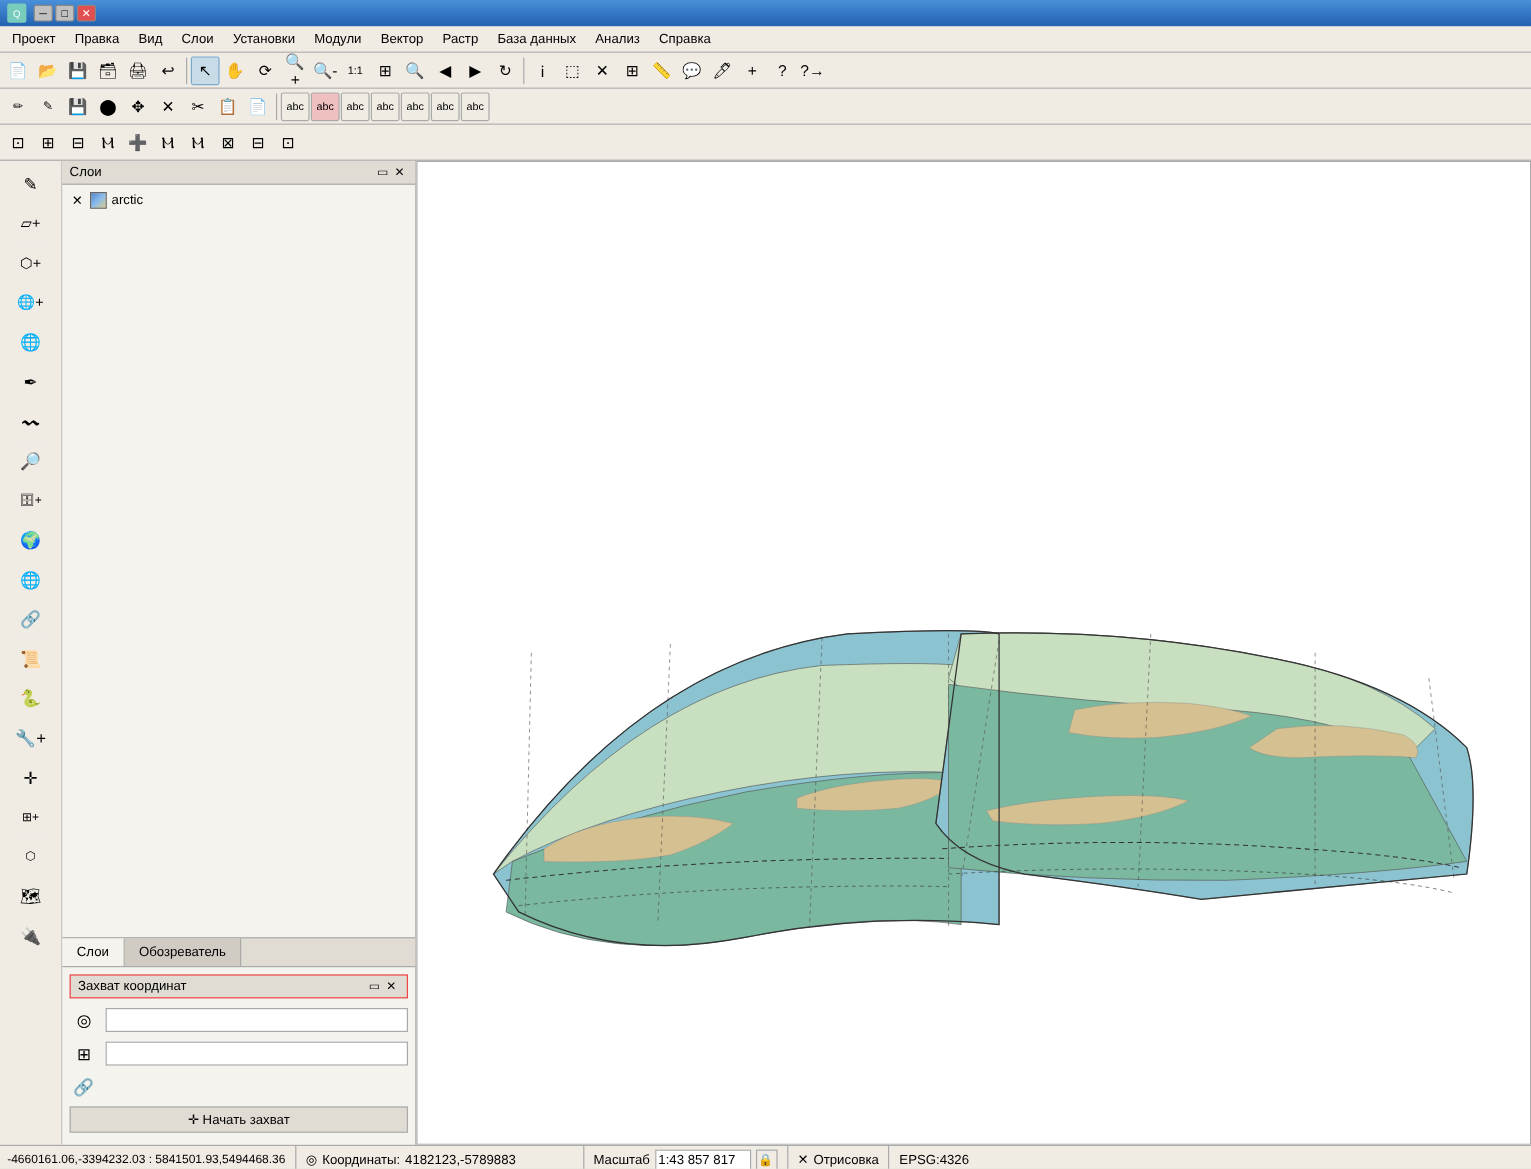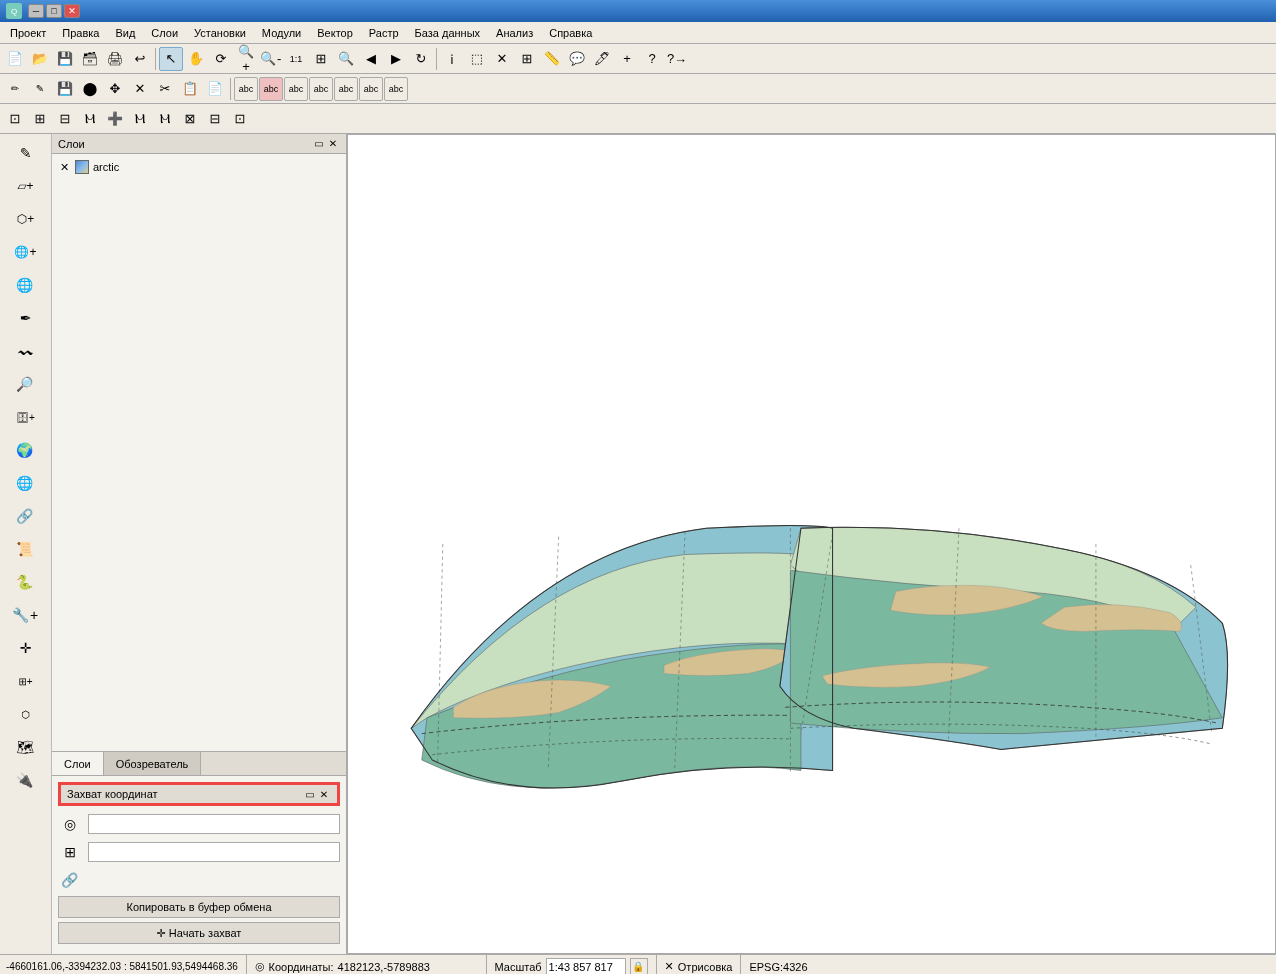"Захват координат" .coord-panel-header { border: 3px solid #ef4444 -> 1px solid #ef4444 }
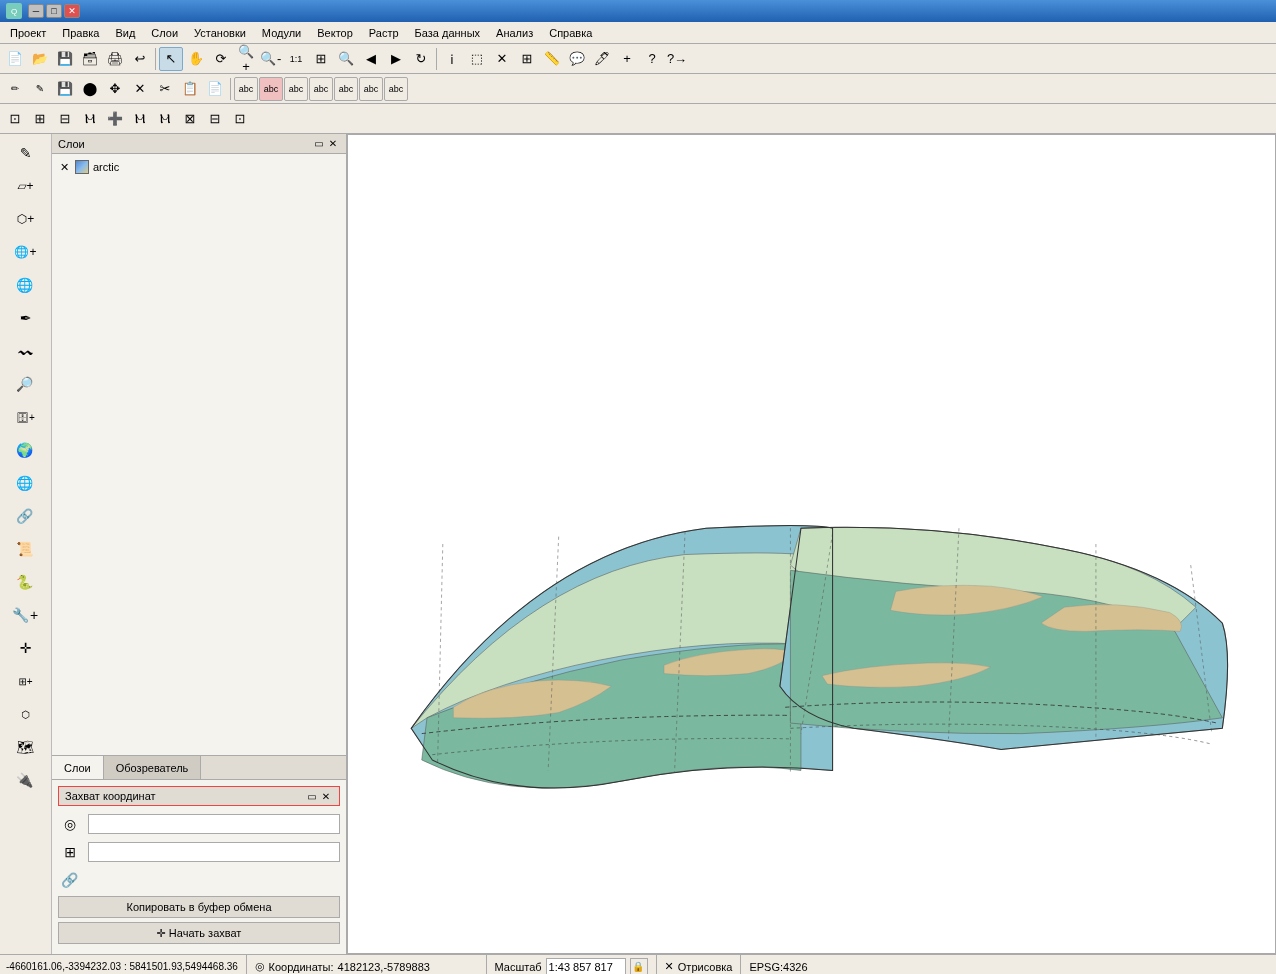"Копировать в буфер обмена" button.coord-btn { html: <button>Копировать в буфер обмена</button> -> none }
